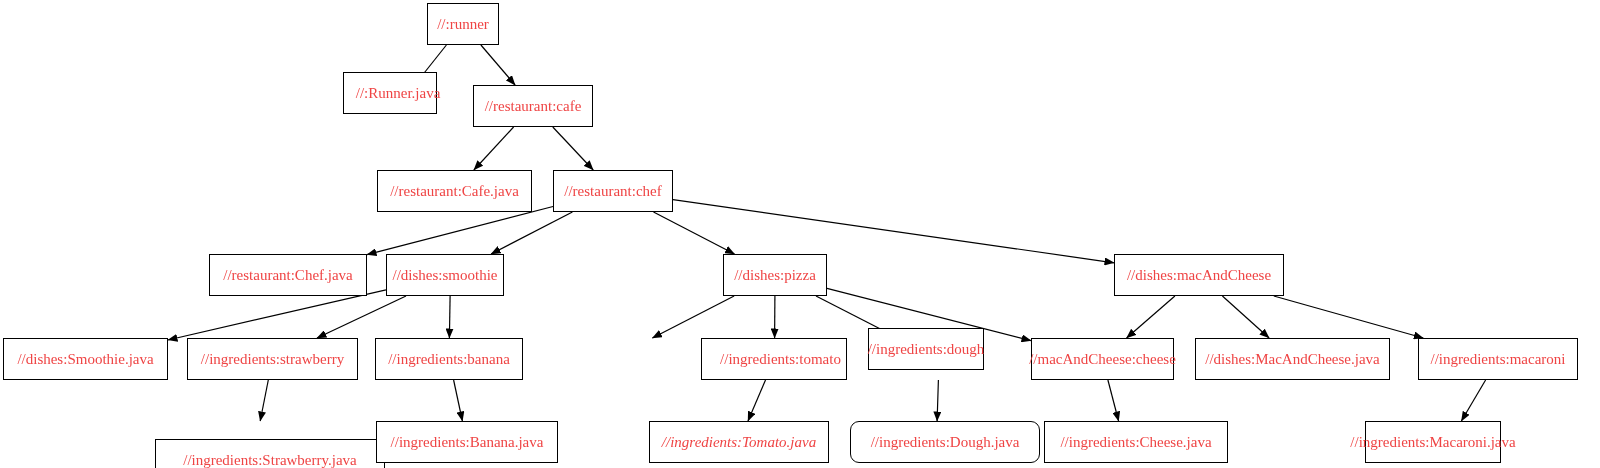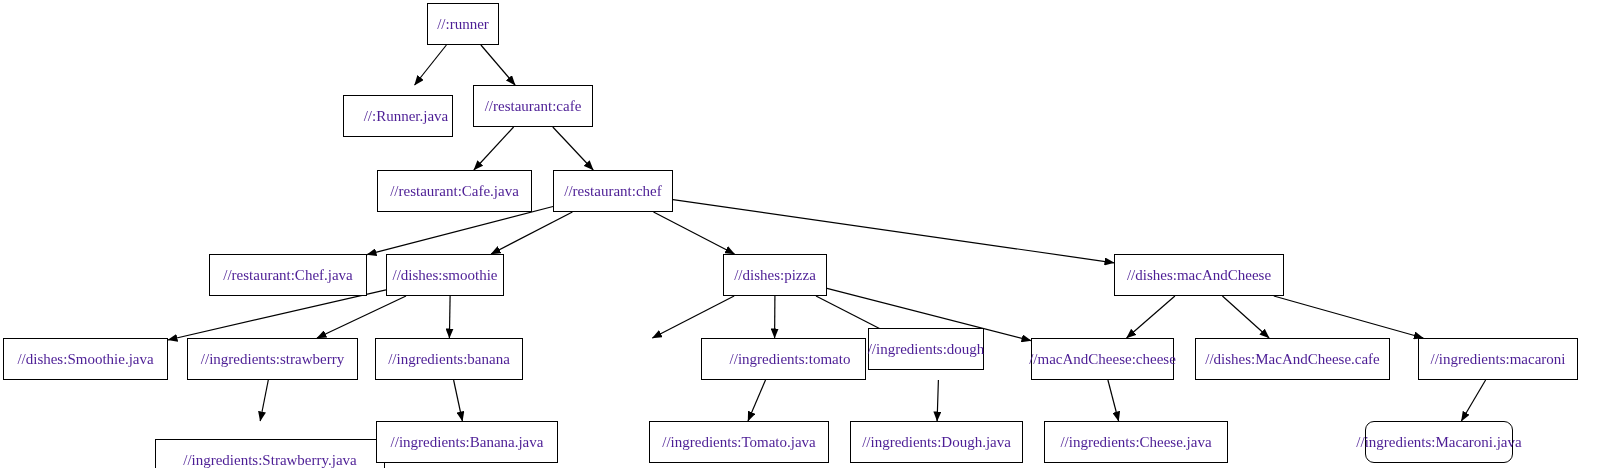"//:runner" .node { color: #4c1d95 -> #ef4444 }
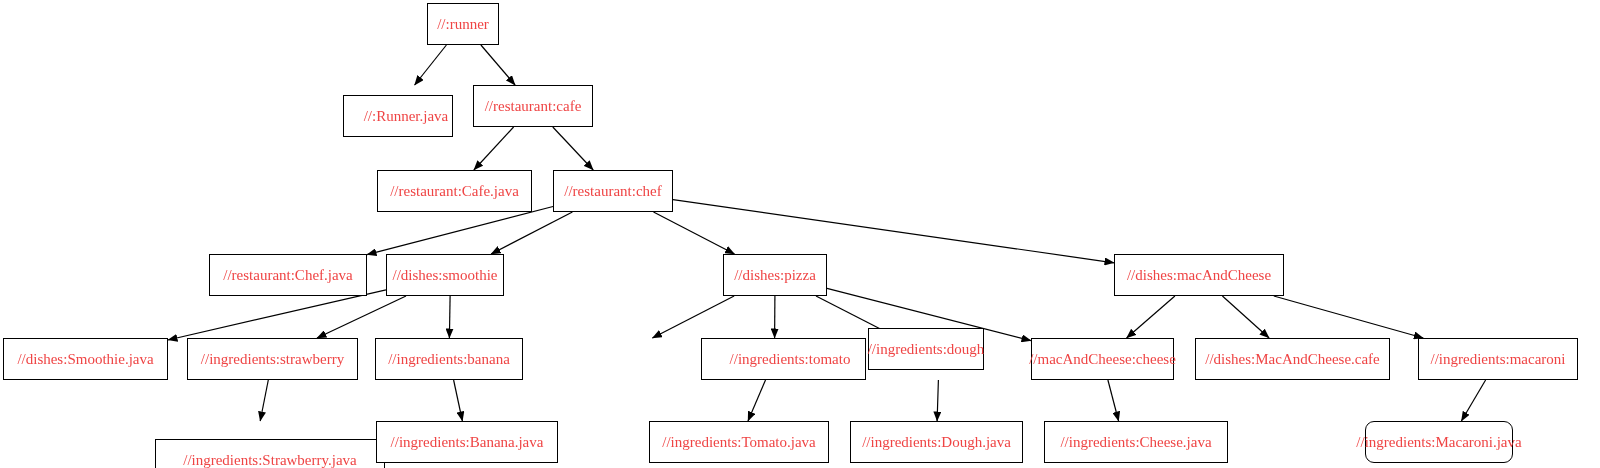"//:Runner.java" div.node { top: 95px -> 72px; width: 110px -> 94px }
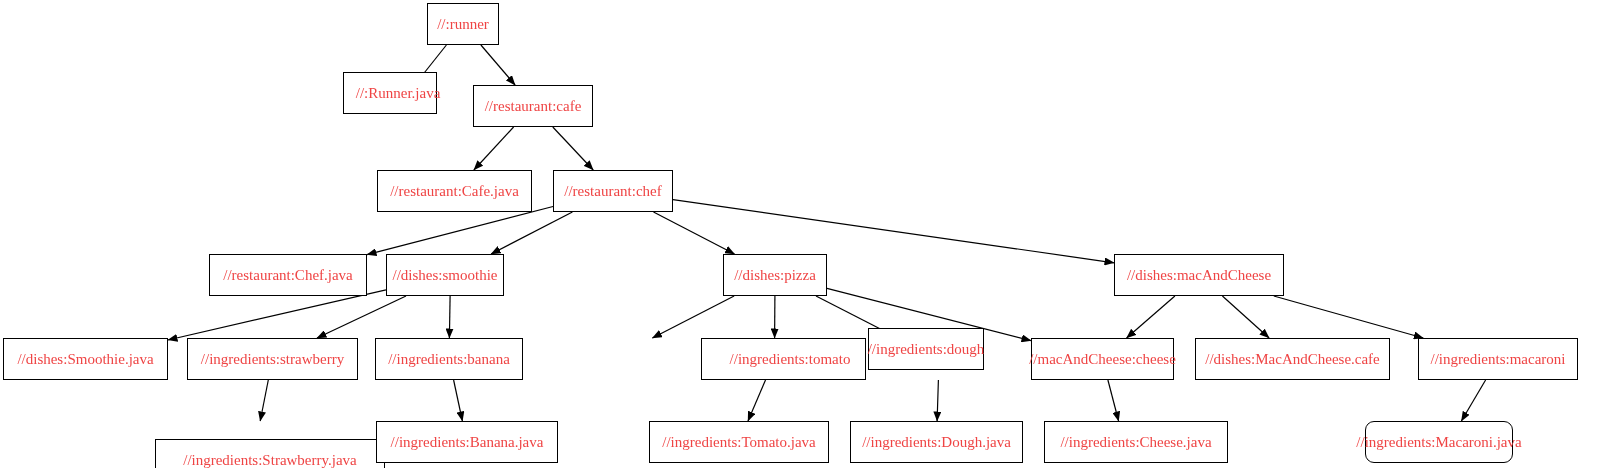"//ingredients:tomato" div.node { width: 165px -> 146px }
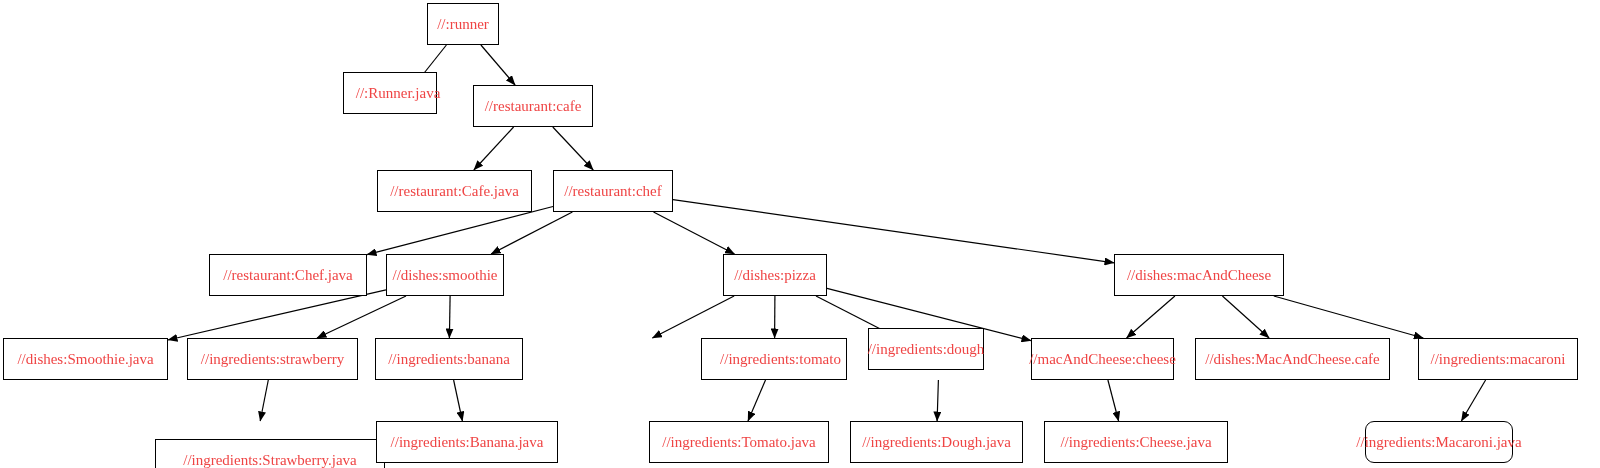"//dishes:MacAndCheese.cafe" div.node { text: //dishes:MacAndCheese.cafe -> //dishes:MacAndCheese.java }
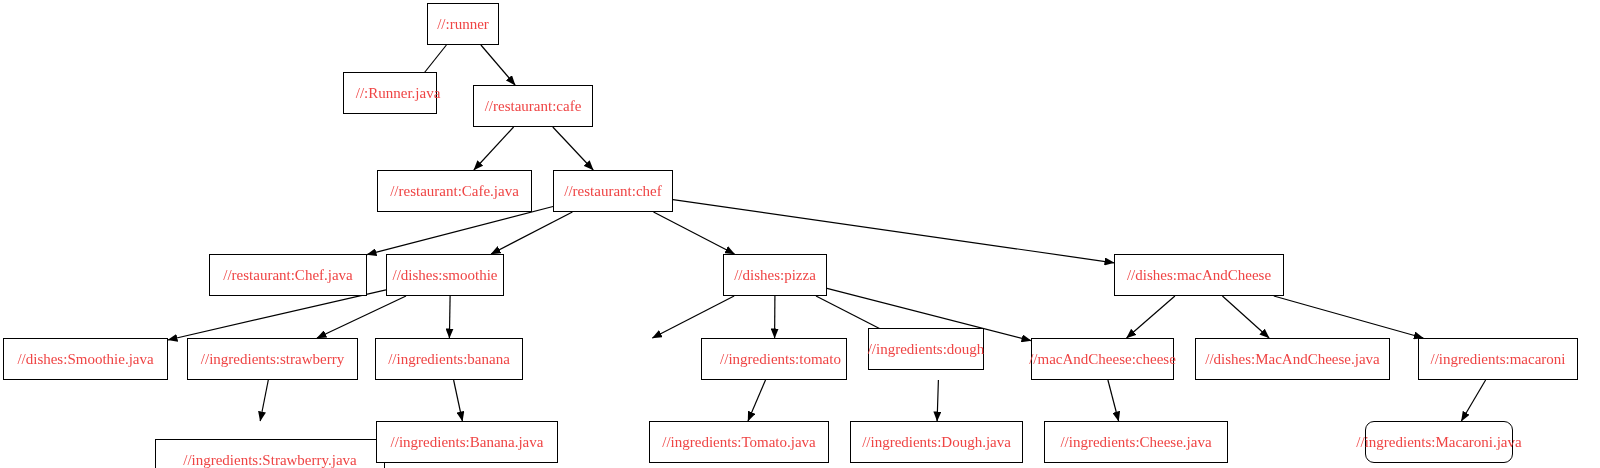"//ingredients:Tomato.java" div.node { font-style: none -> italic }
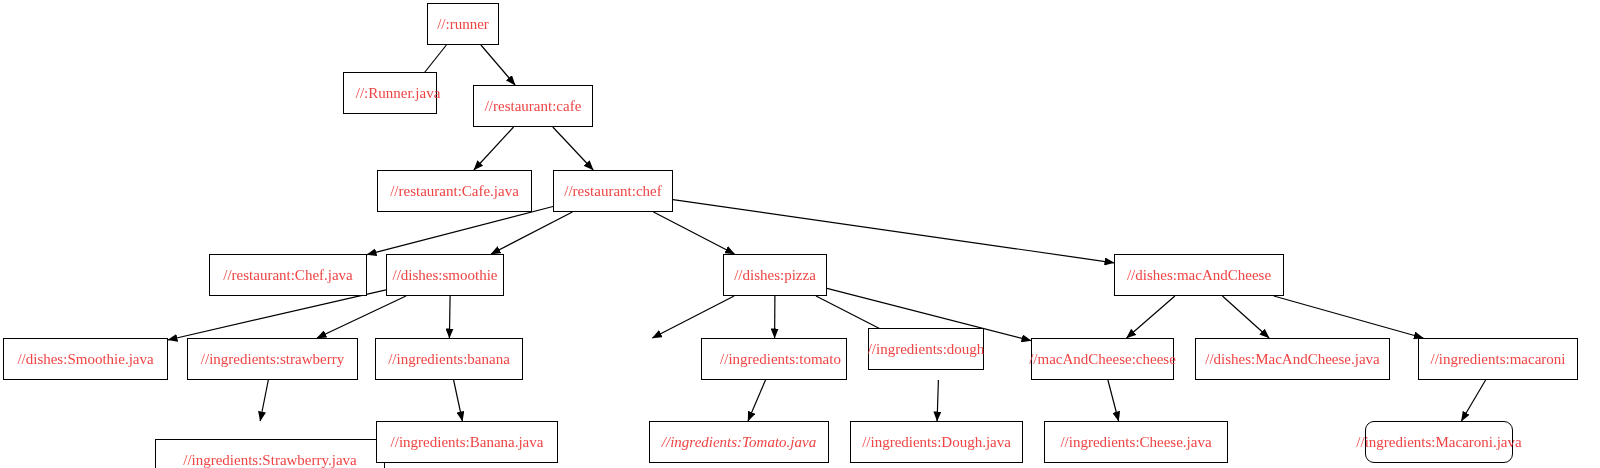"//ingredients:Dough.java" div.node { border-radius: none -> 9px; width: 173px -> 190px }
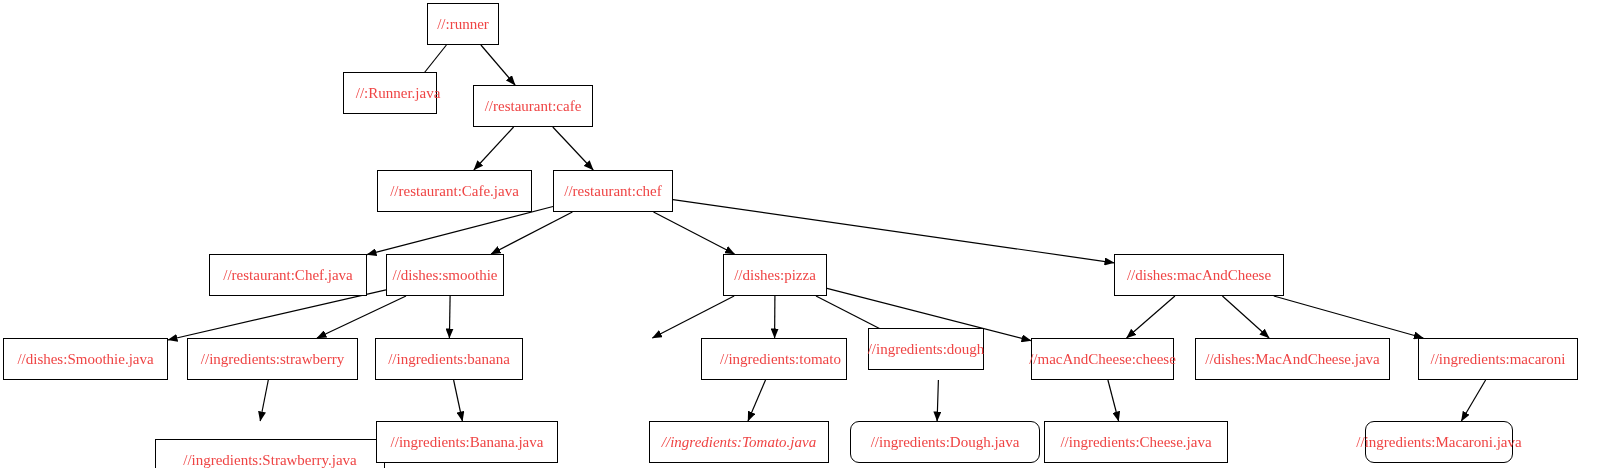"//ingredients:Macaroni.java" div.node { border-radius: 9px -> none; width: 148px -> 136px }
